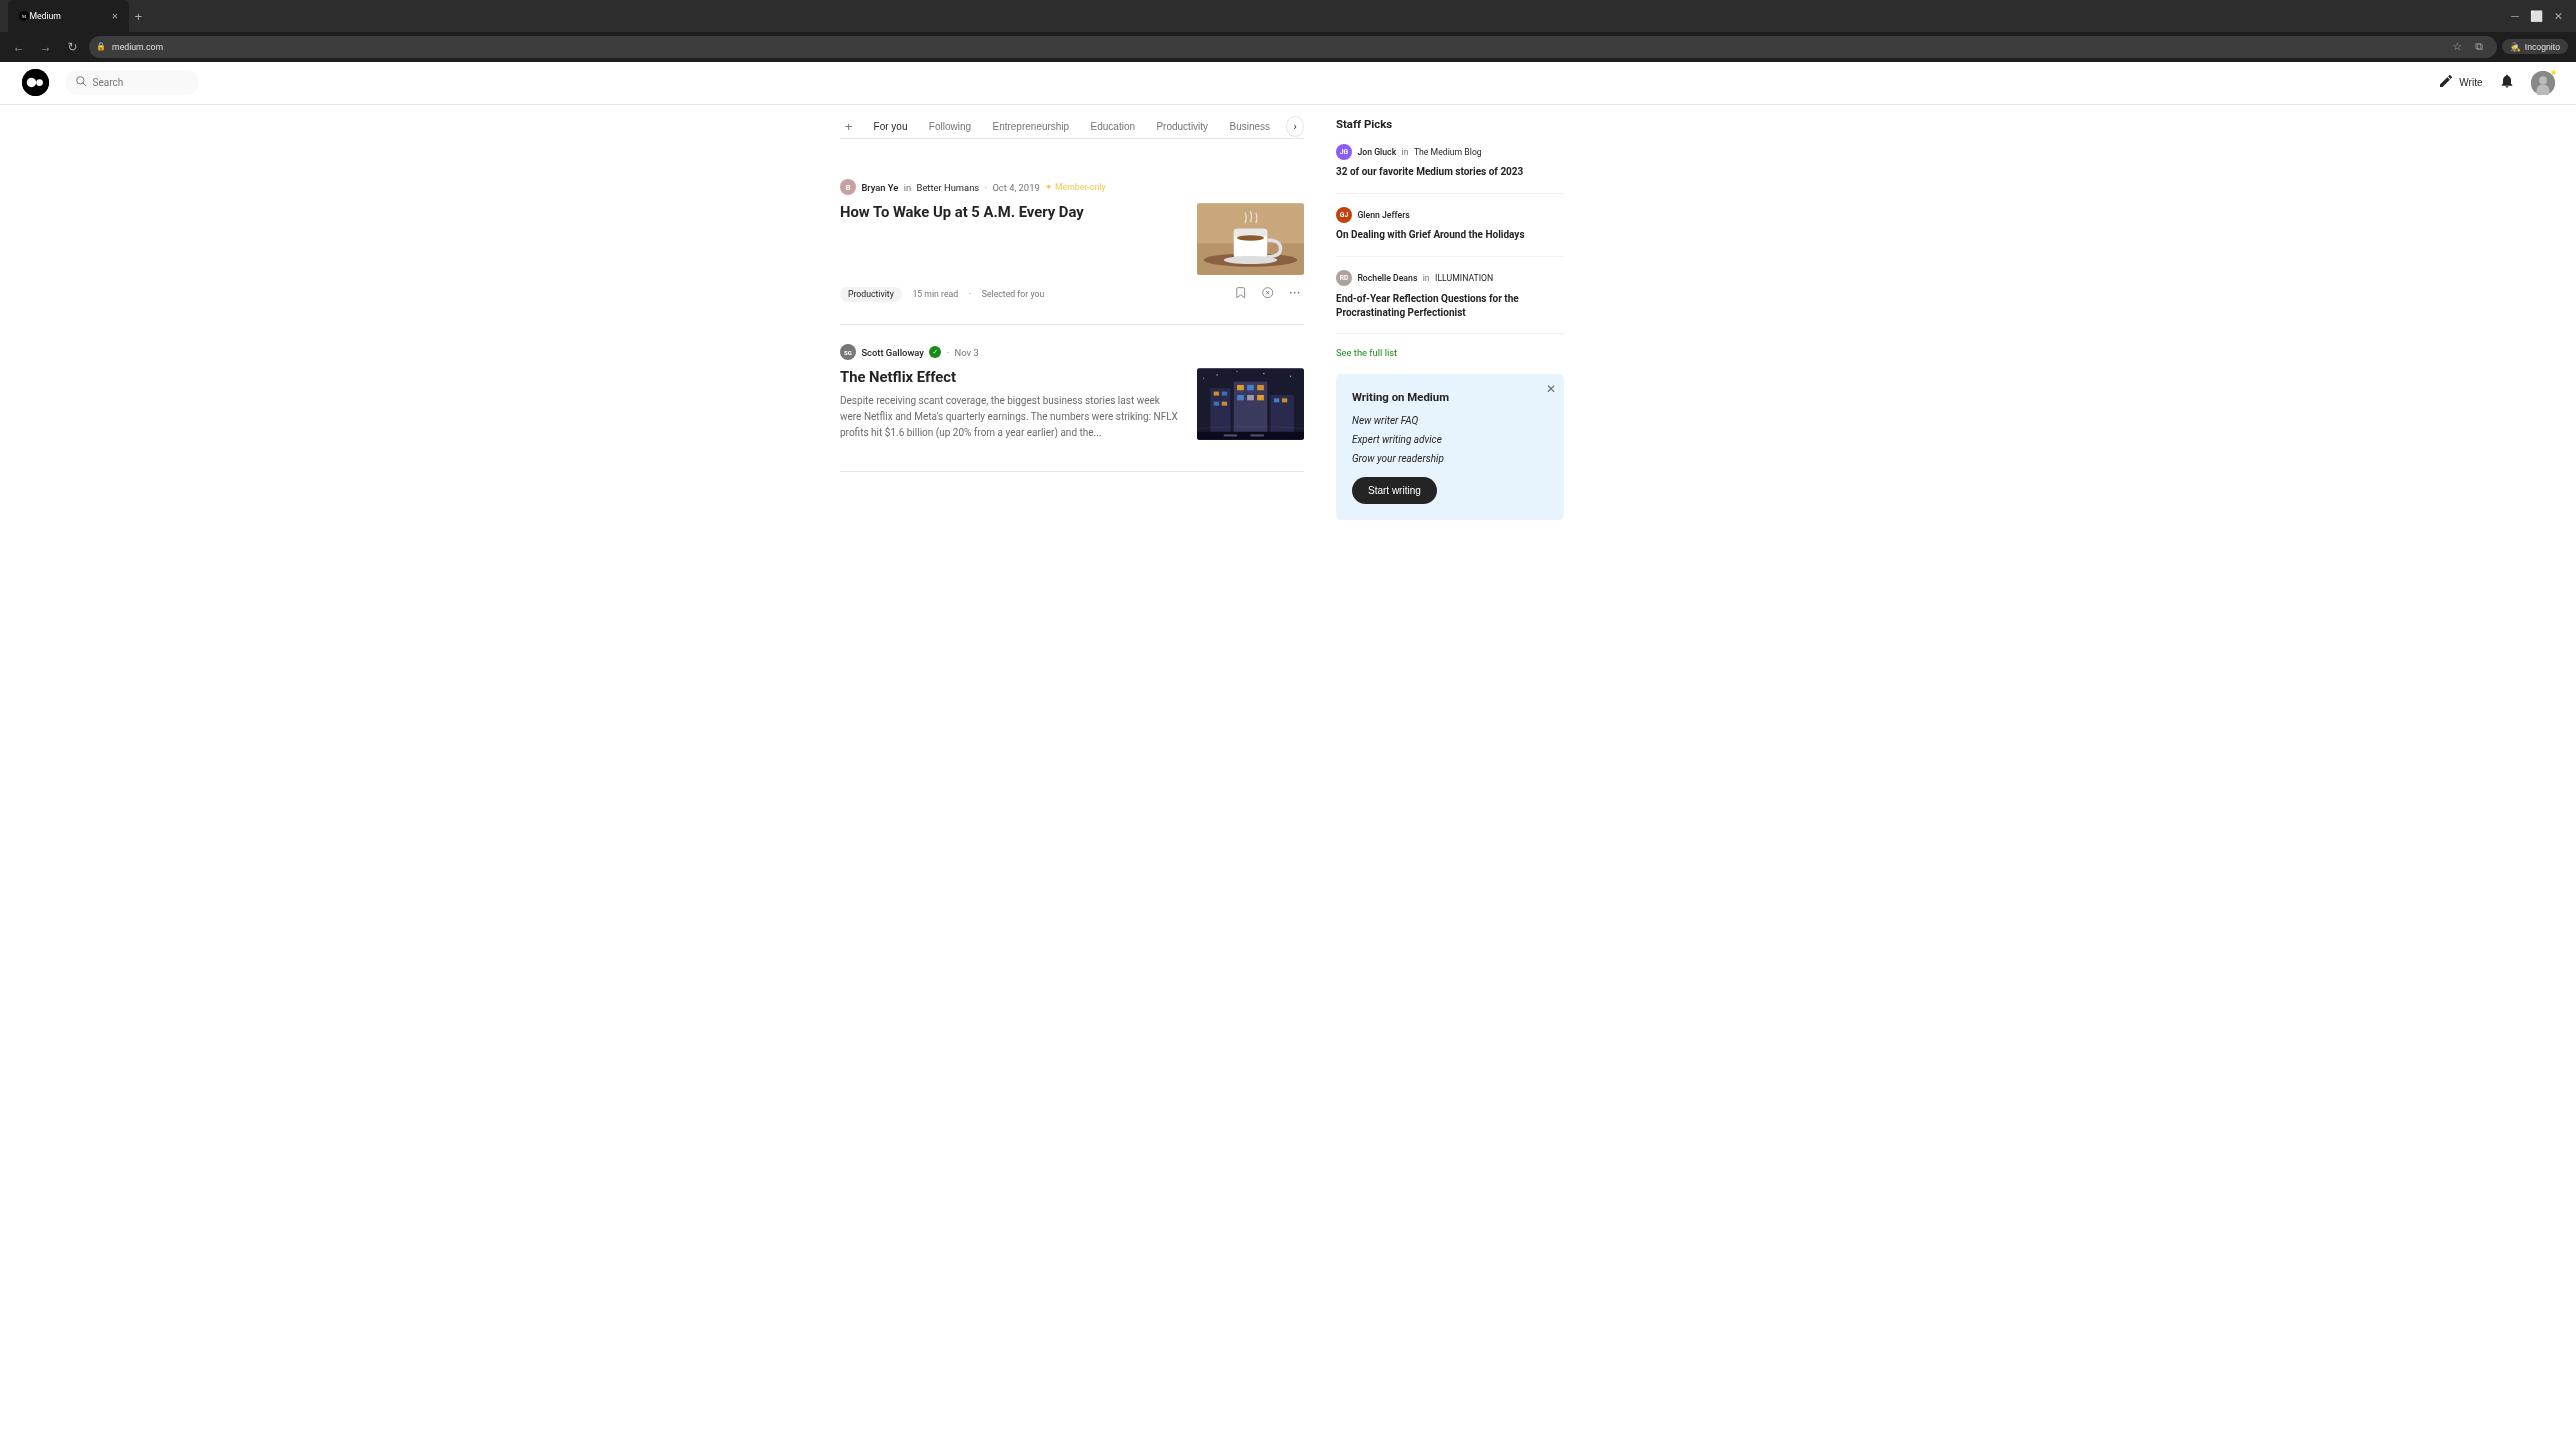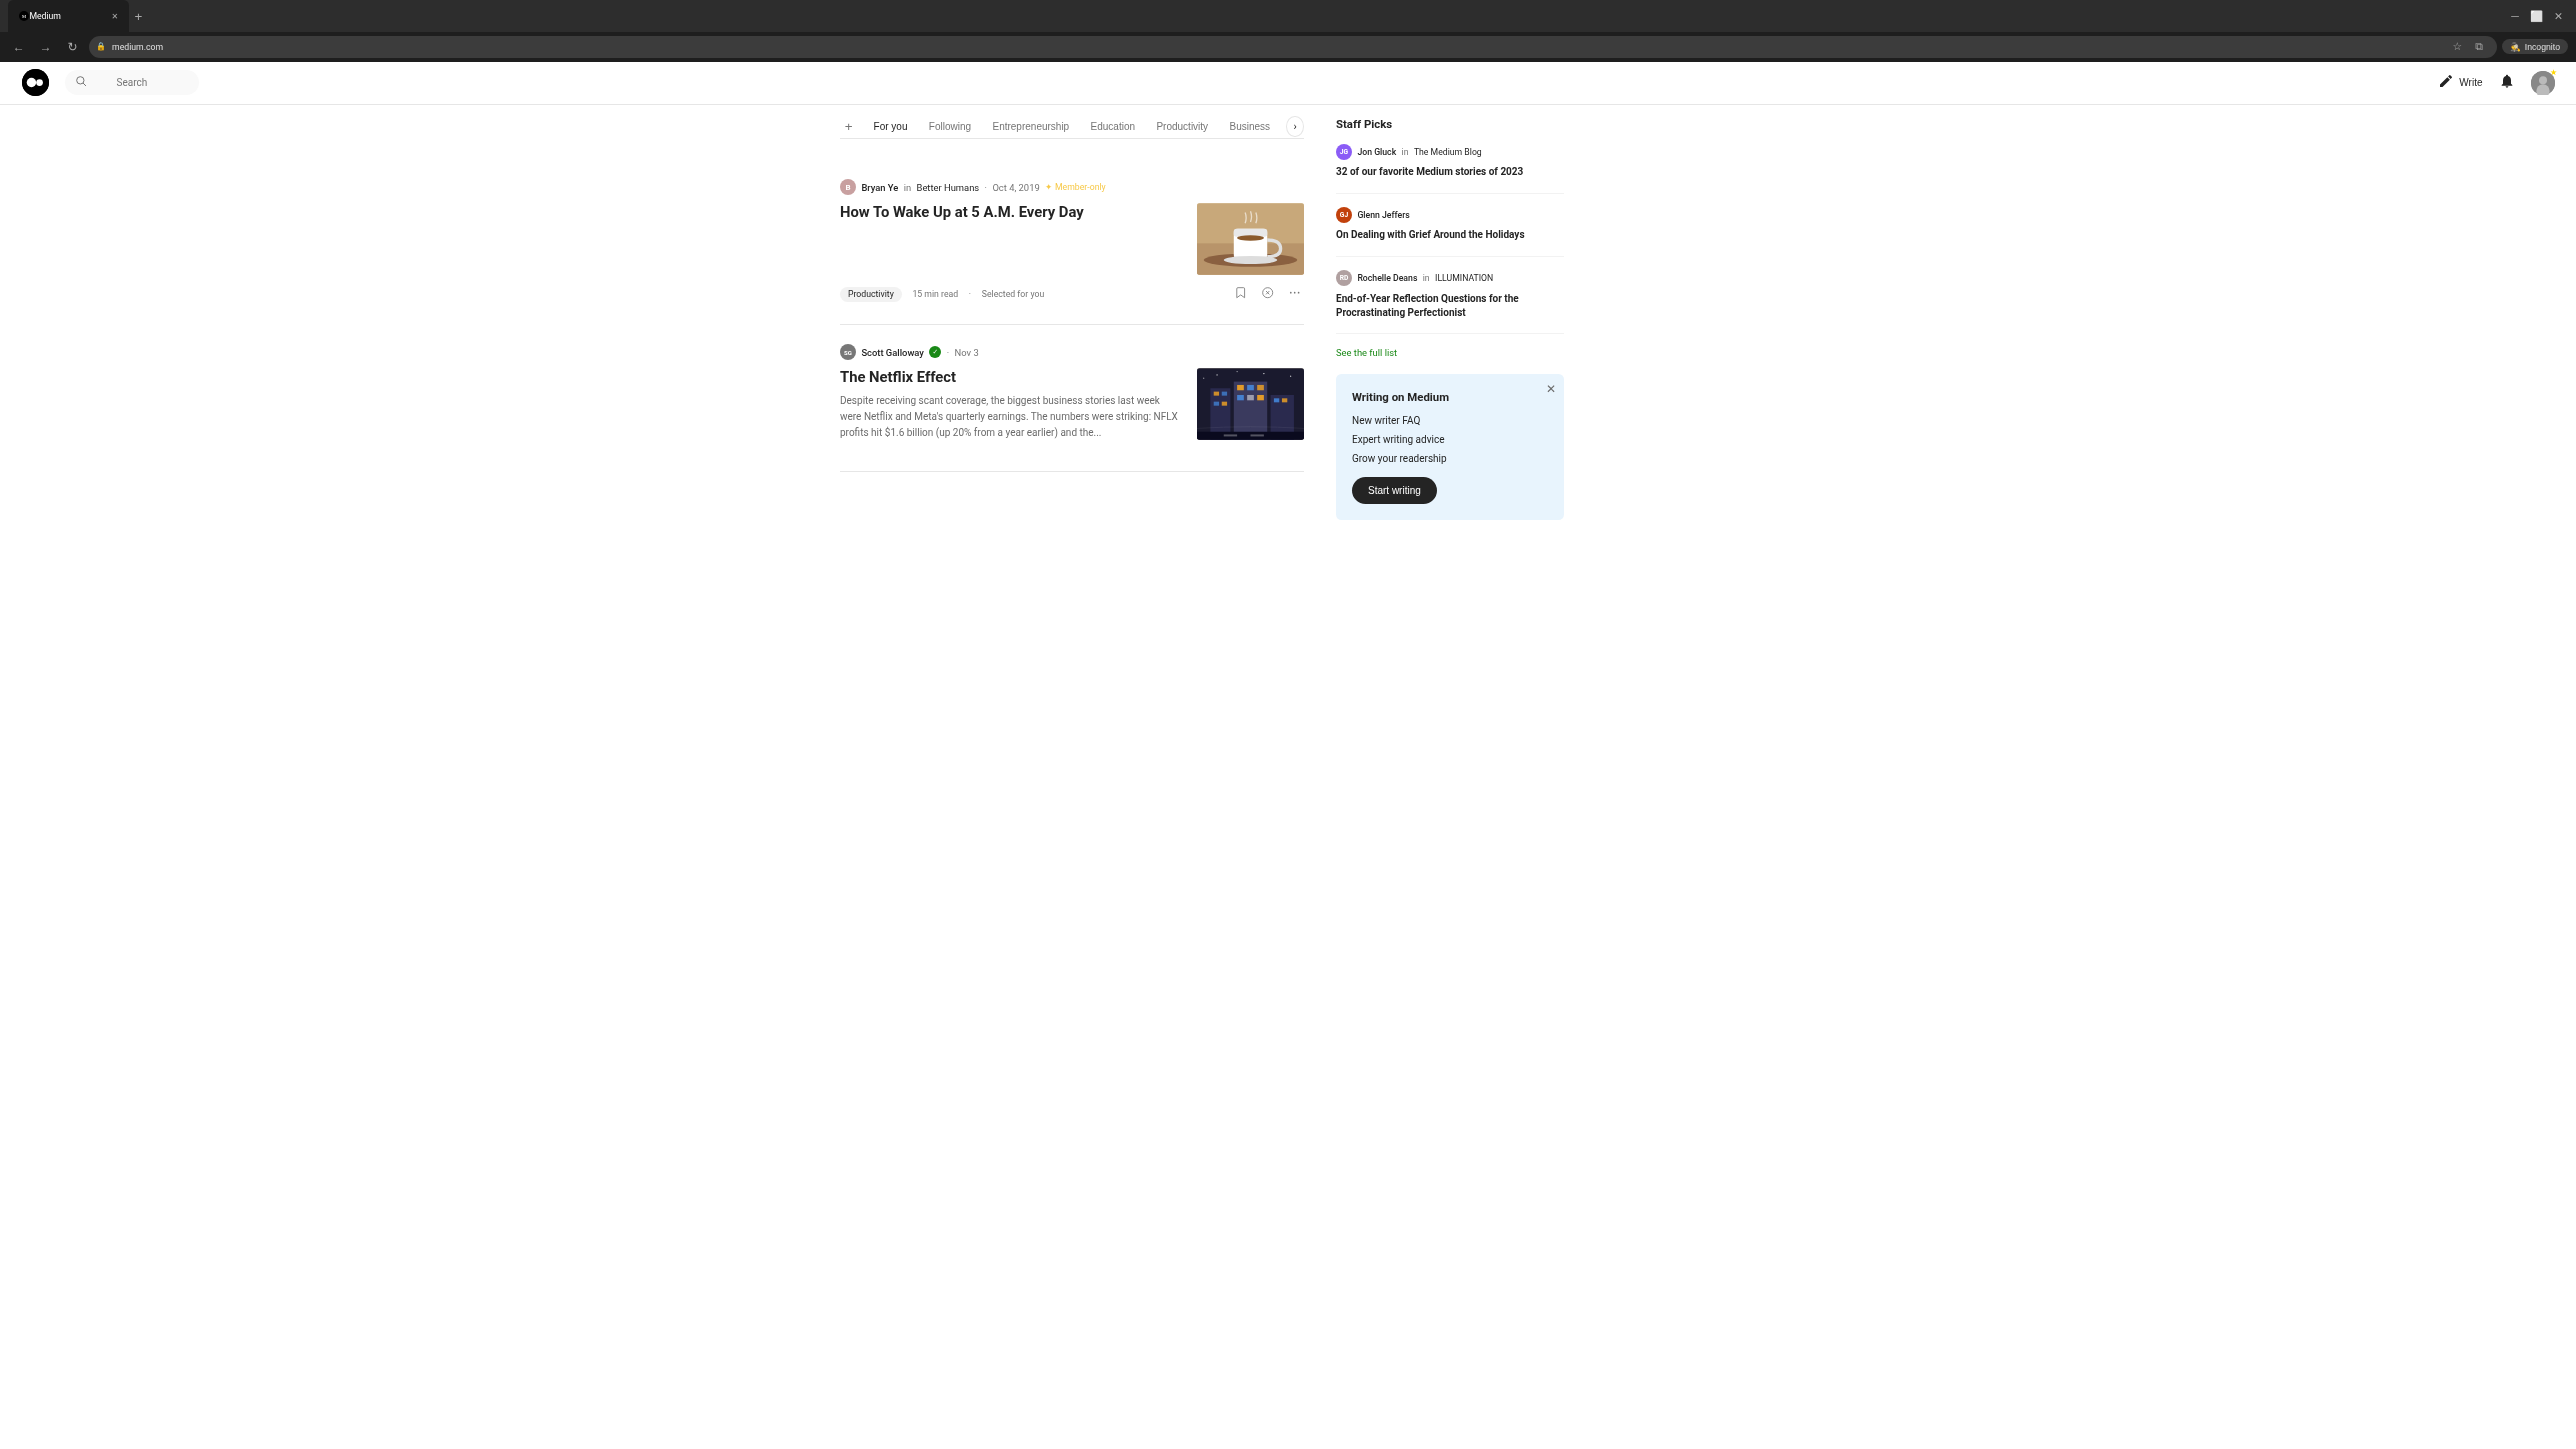"Search" .search-text { margin-left: 24px -> none }
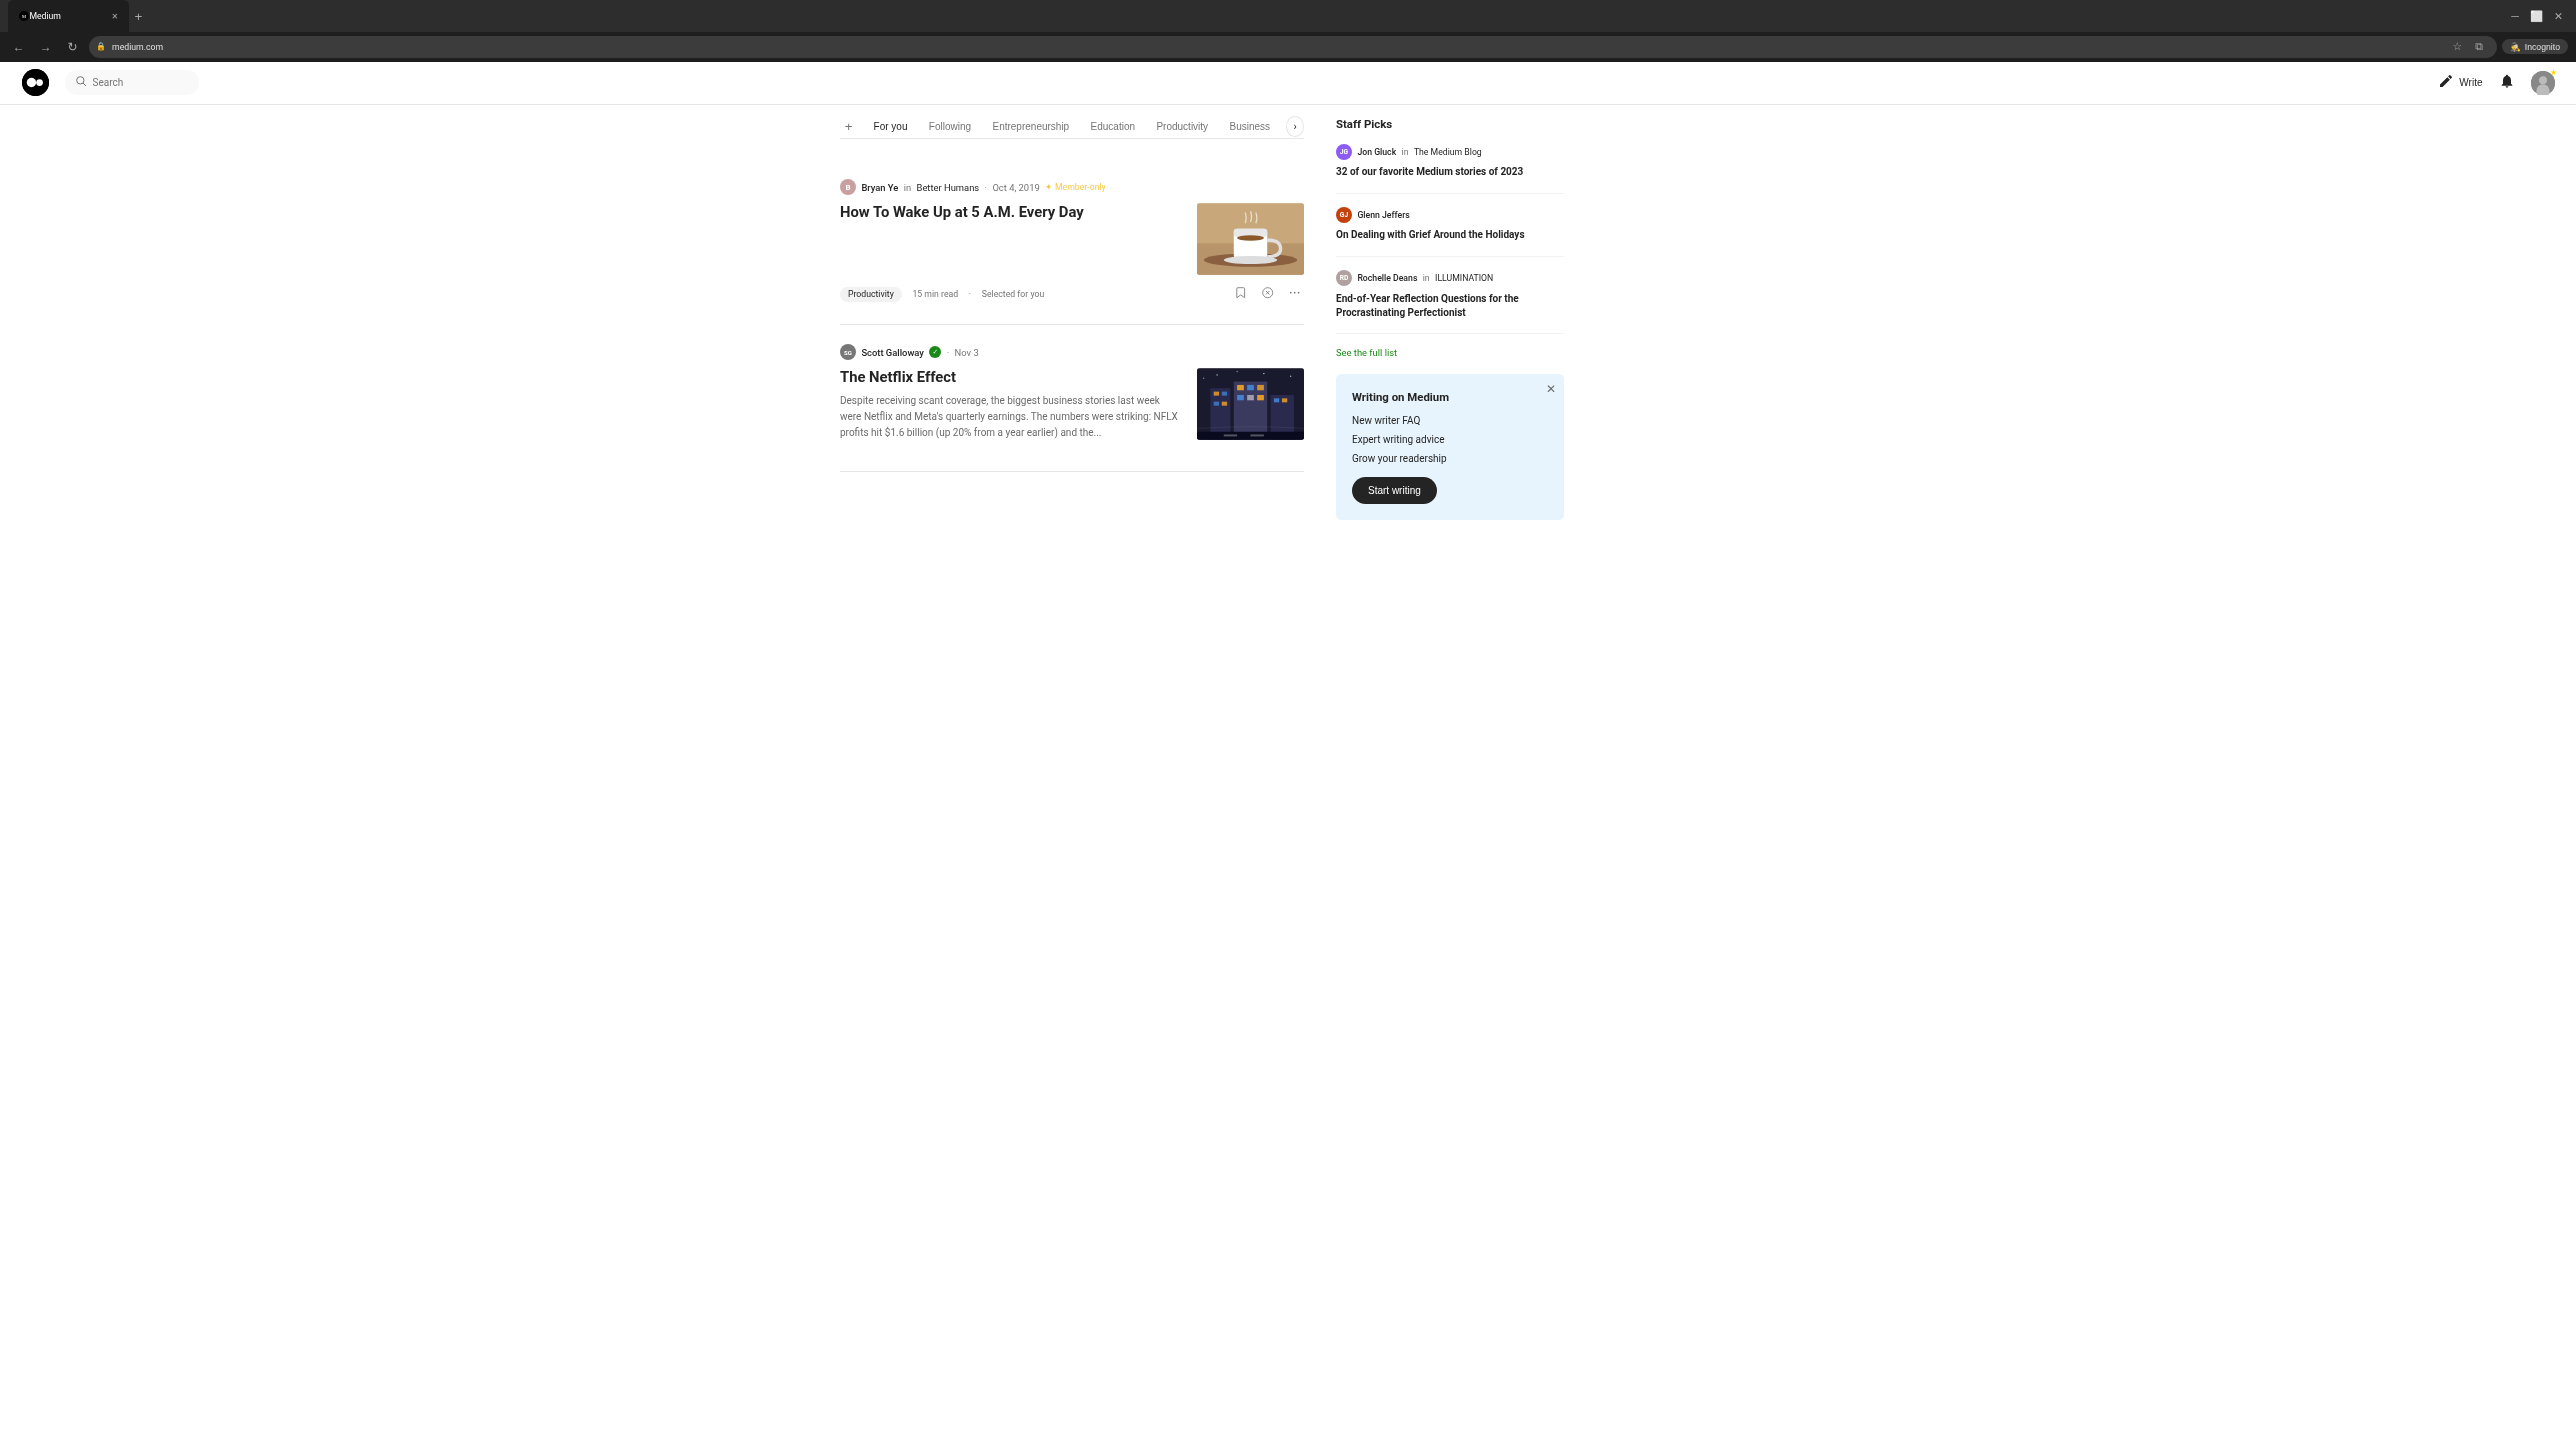"New writer FAQ" .writing-card-link { font-style: none -> italic }
